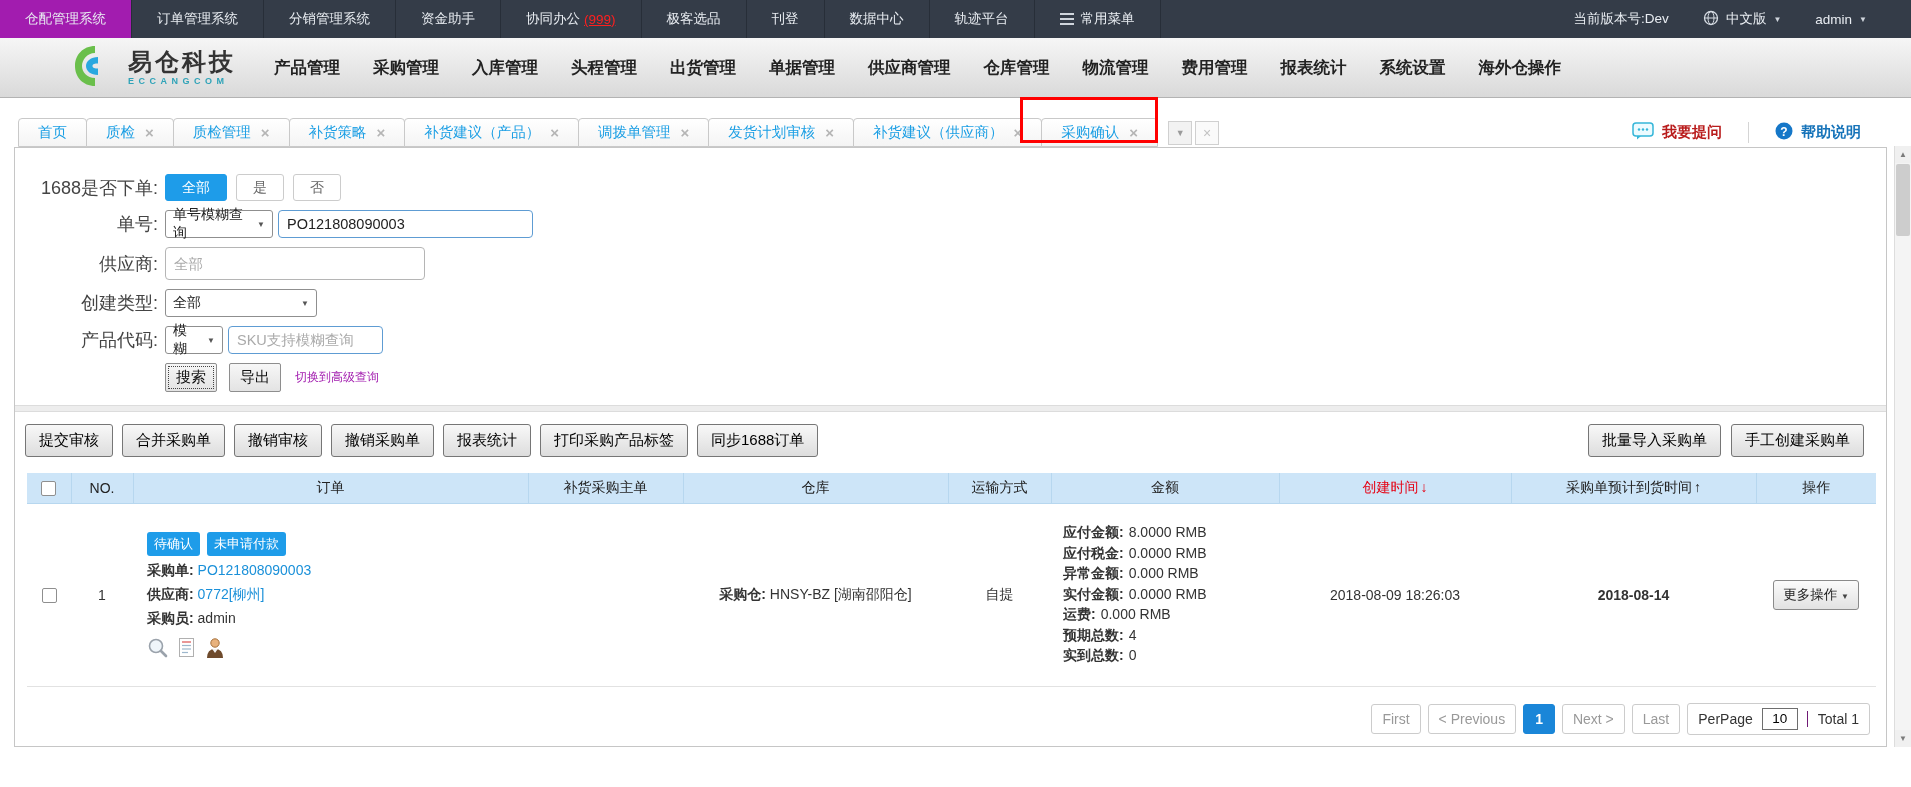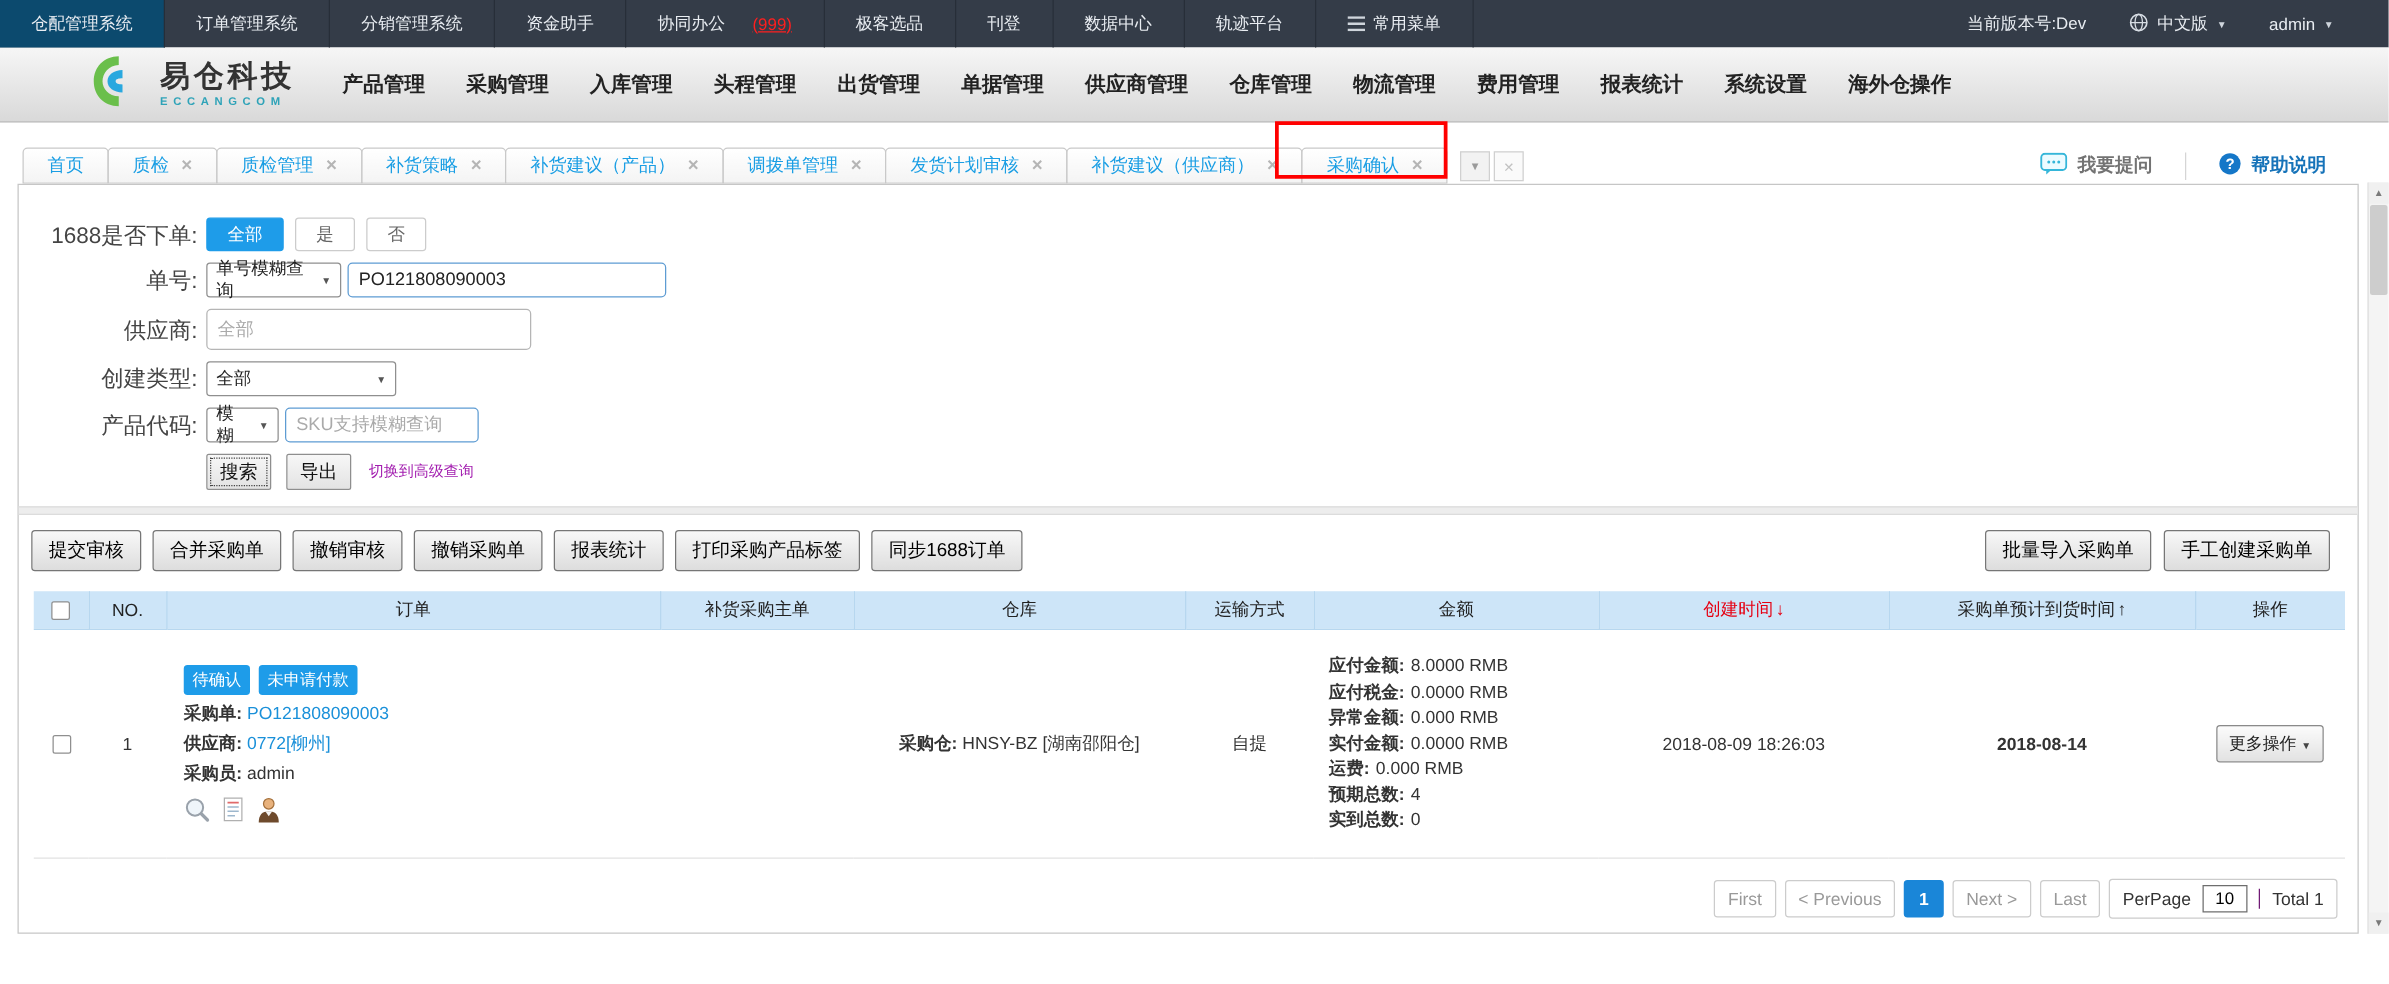"仓配管理系统" .sys-item.active { background: #0c4a6e -> #a21caf }
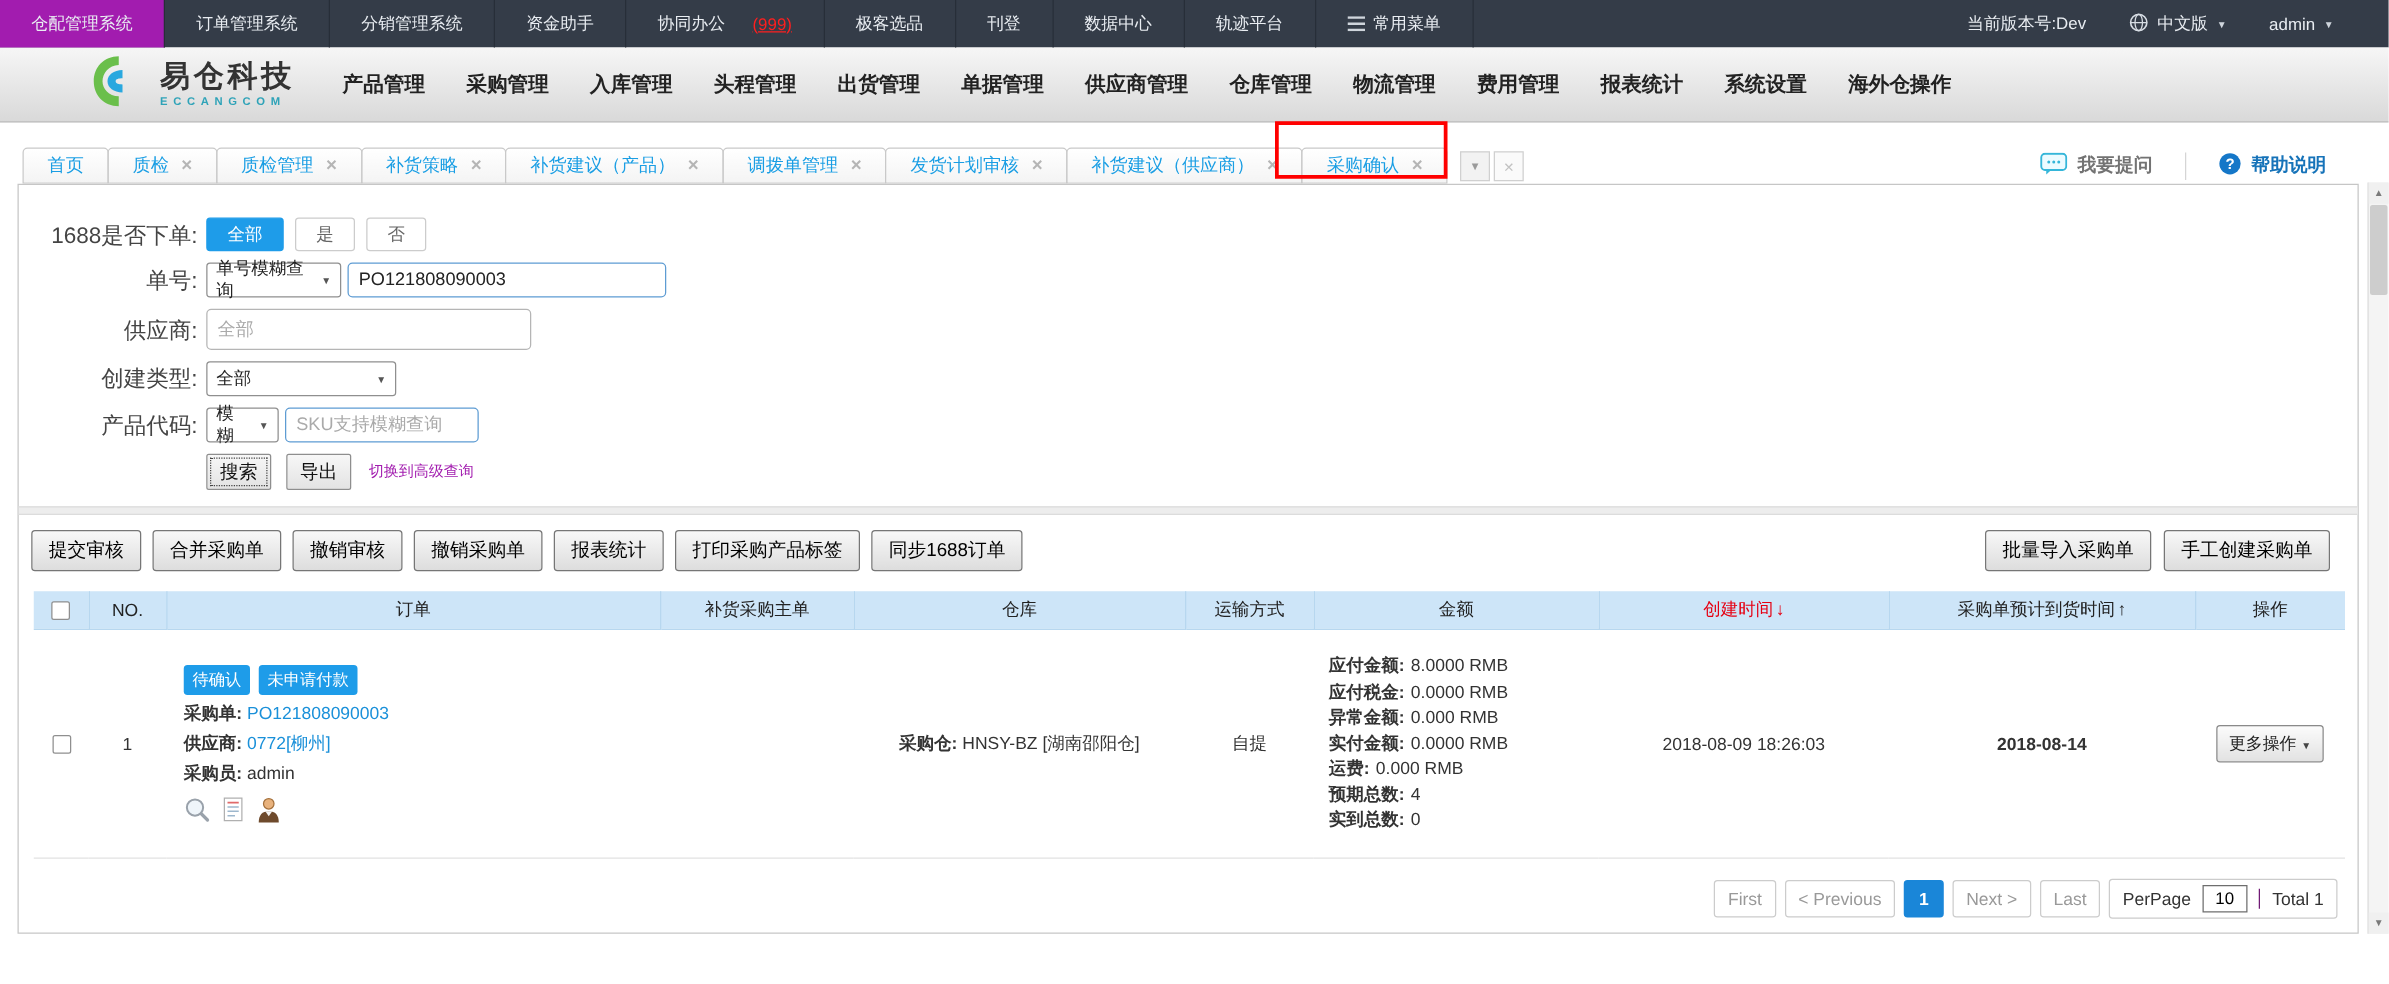"(999)" .sys-item .red { margin-left: 22px -> 4px }
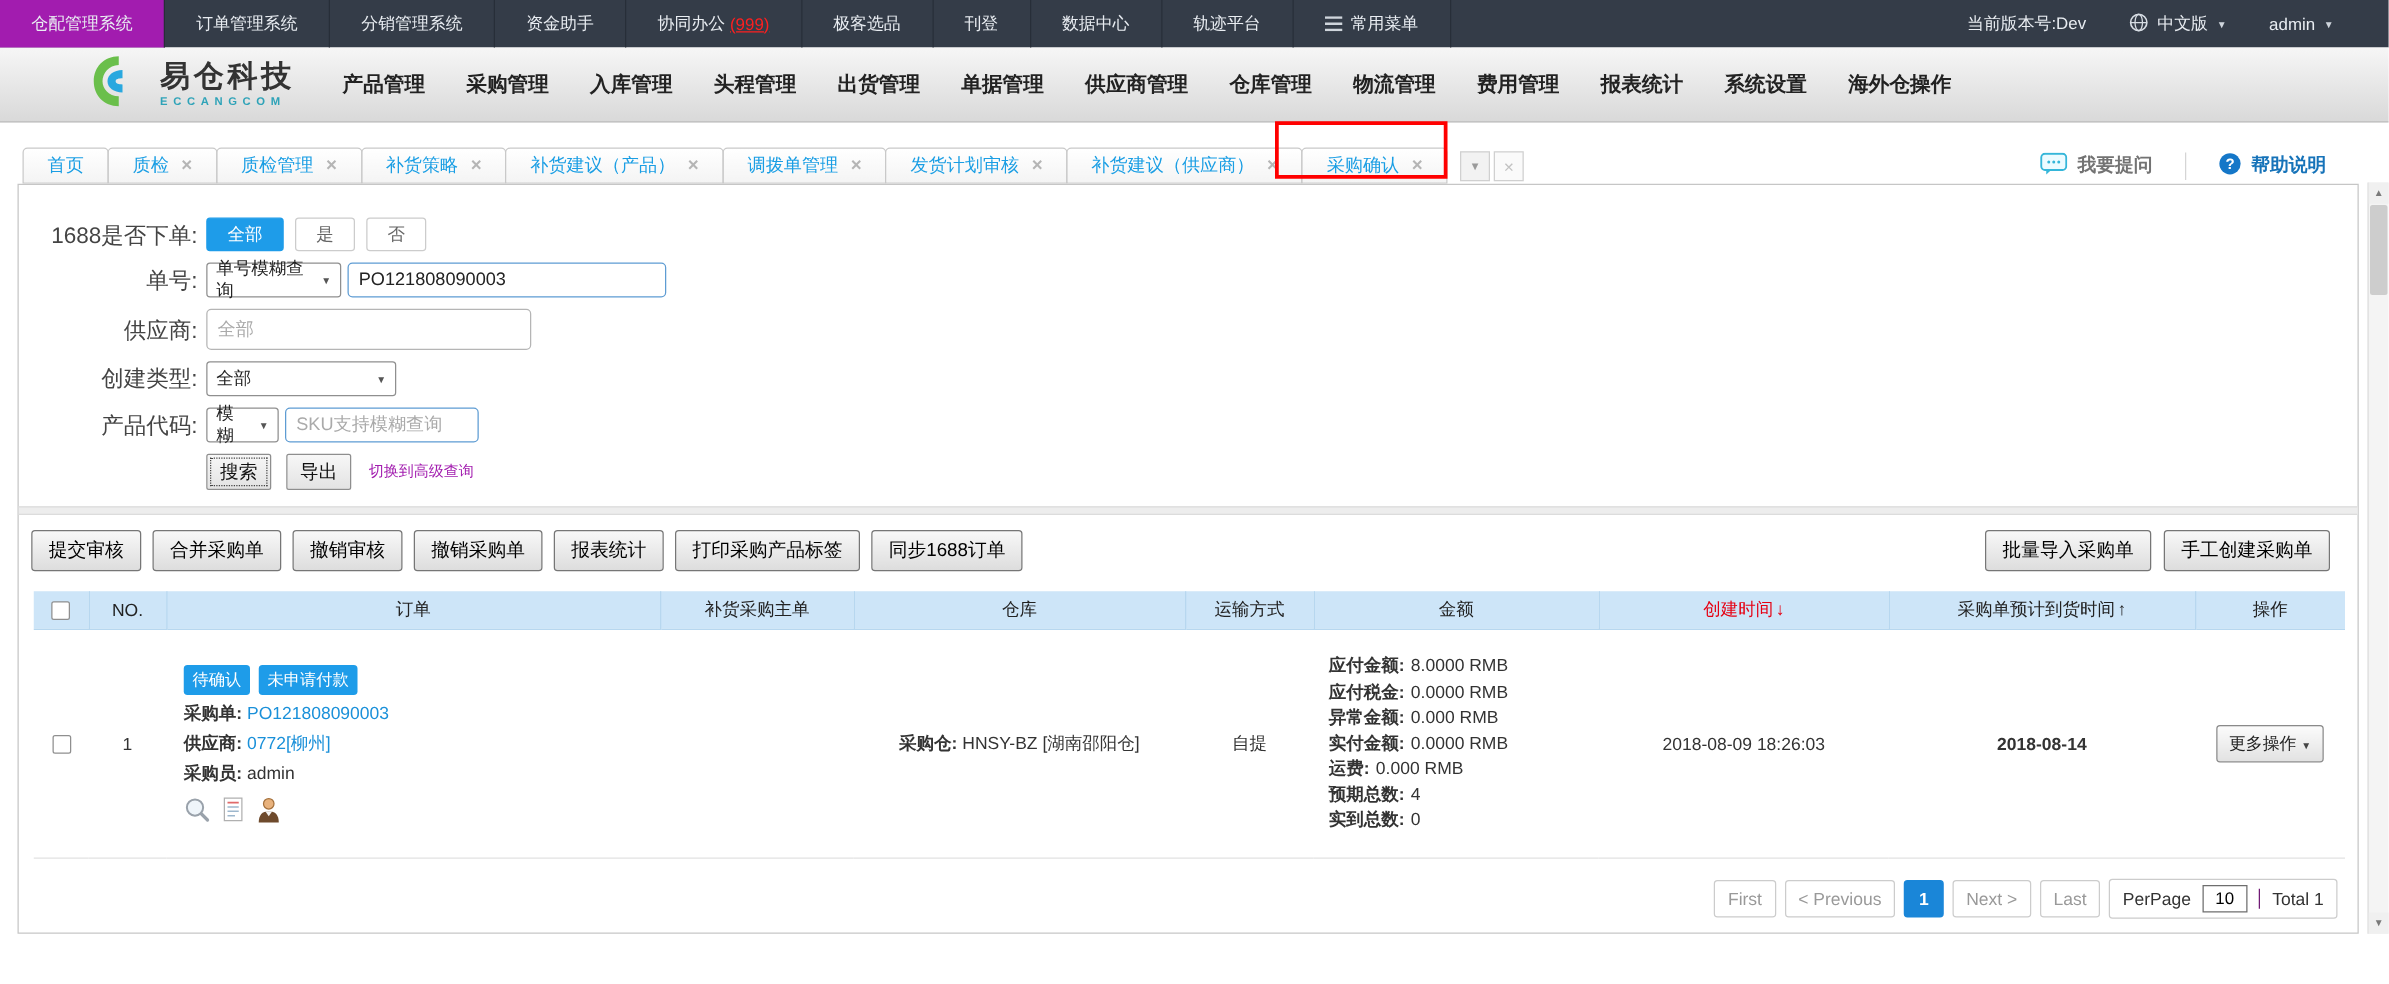"我要提问" .ask { color: #737373 -> #b91c1c }
